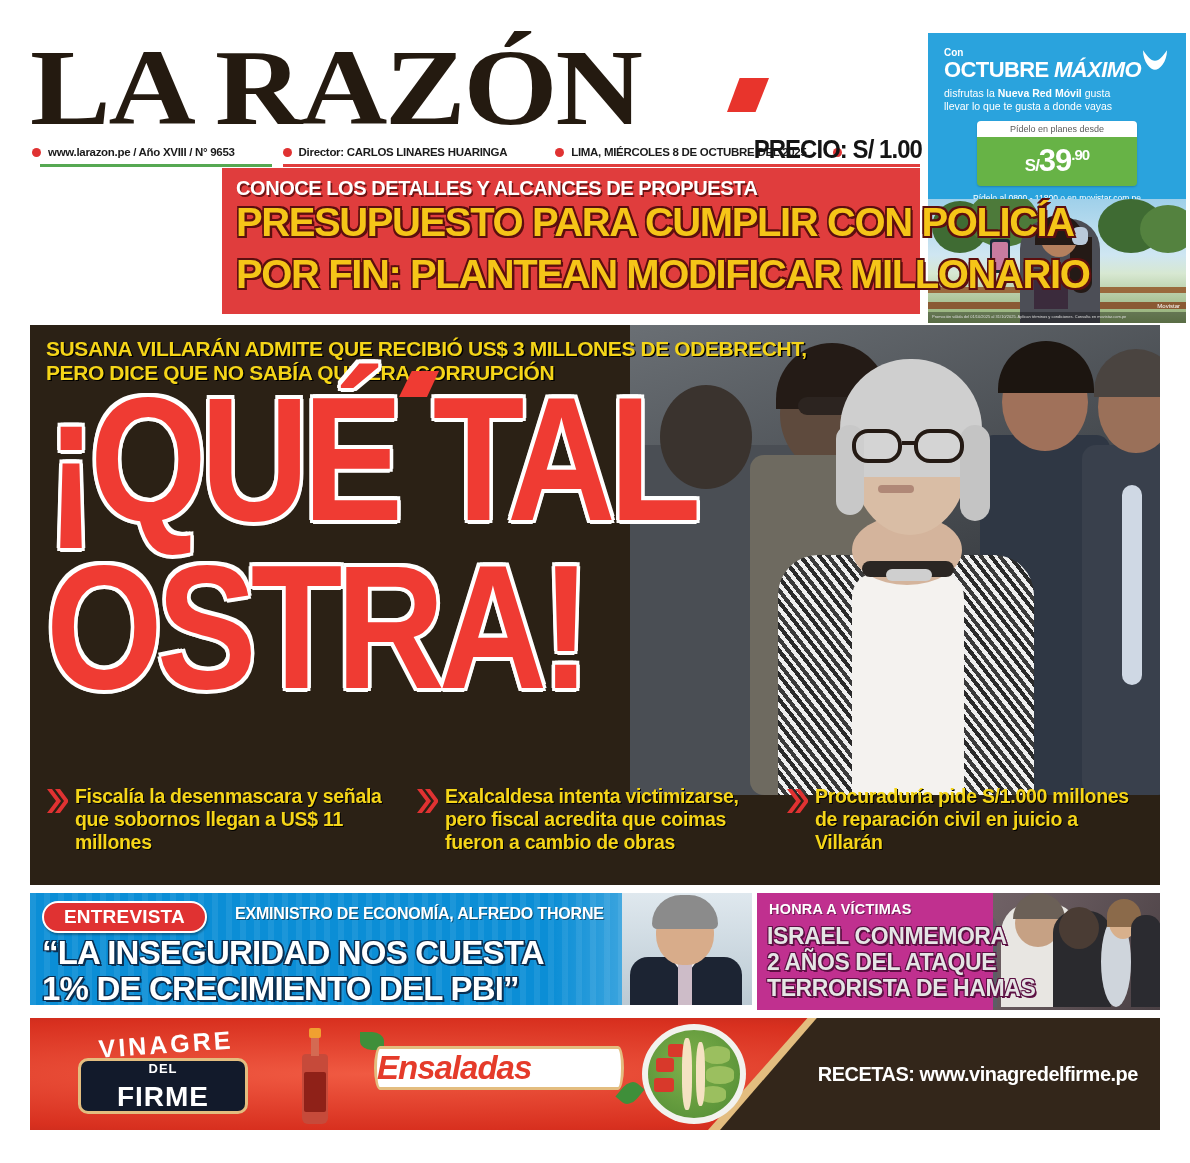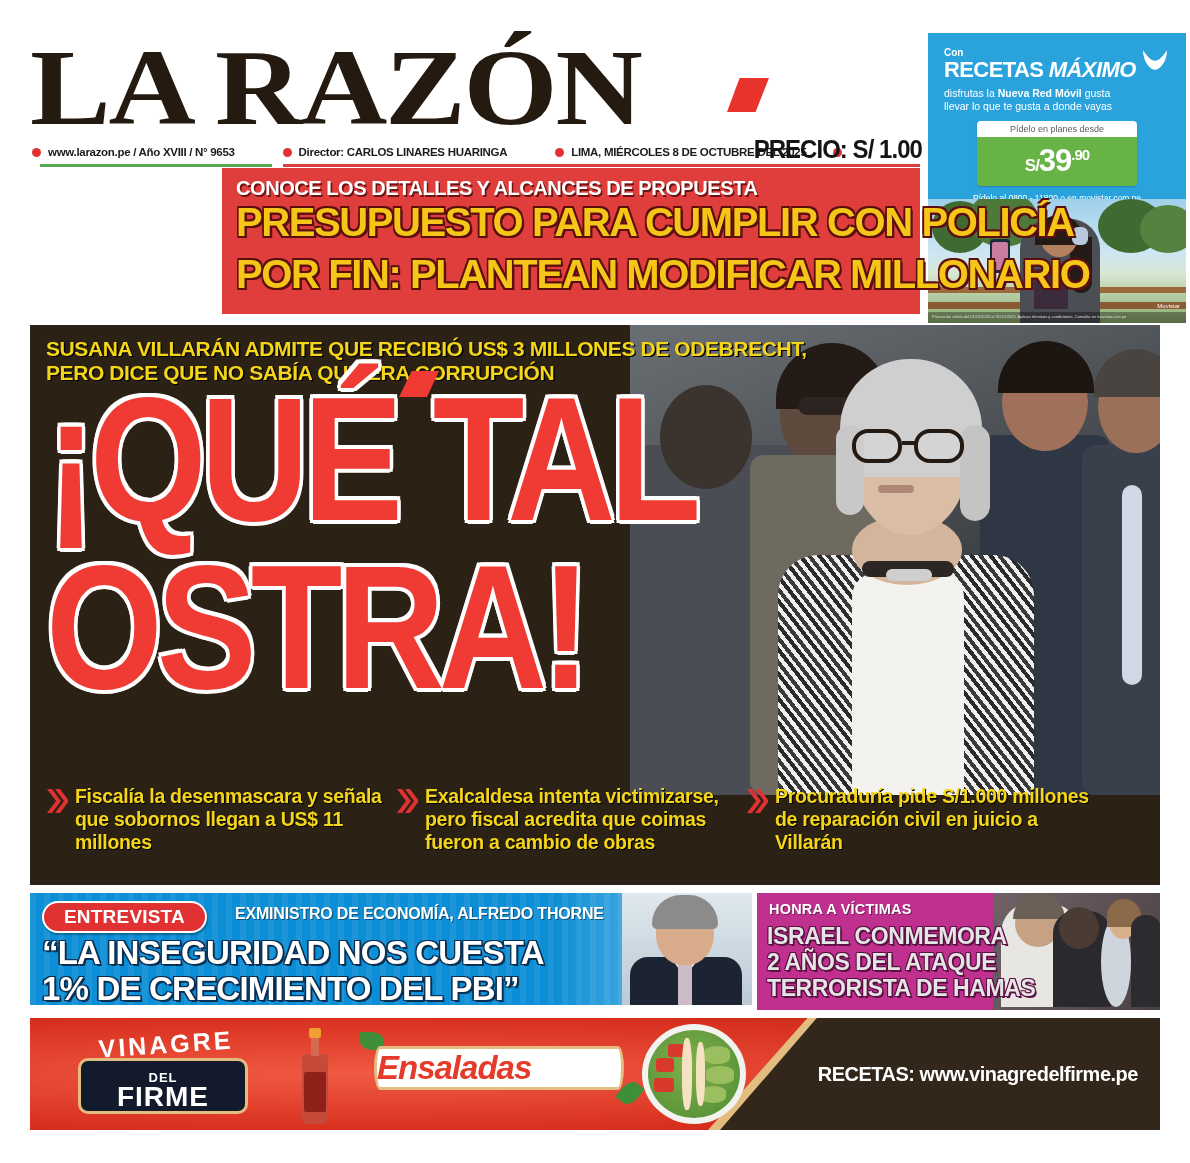"RECETAS" span { text: RECETAS -> OCTUBRE }
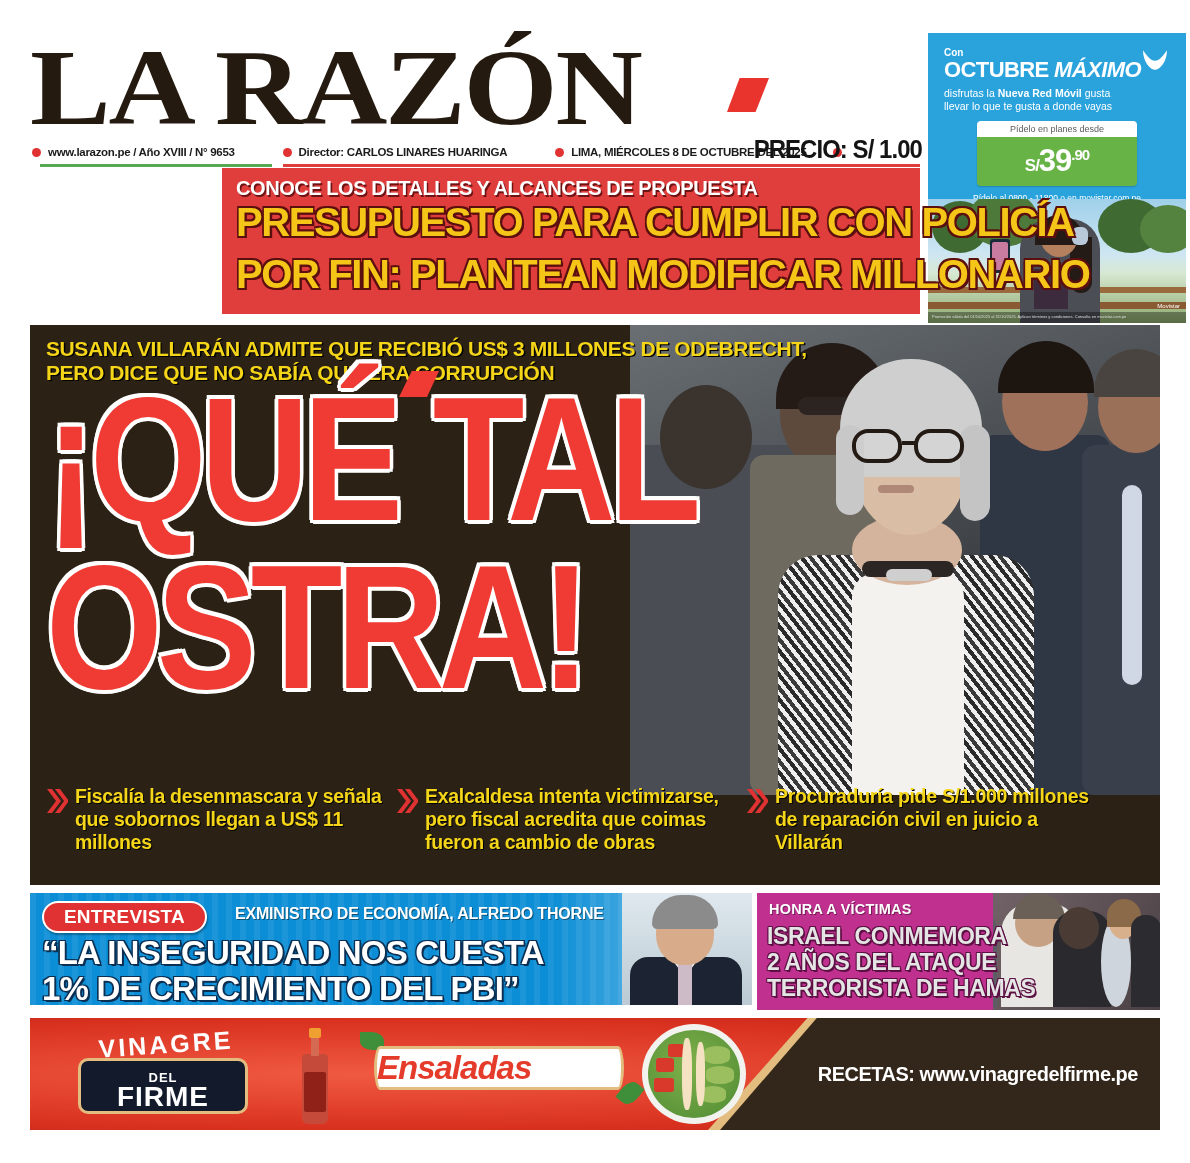"Fiscalía la desenmascara y señala" .bullets { gap: none -> 20px }
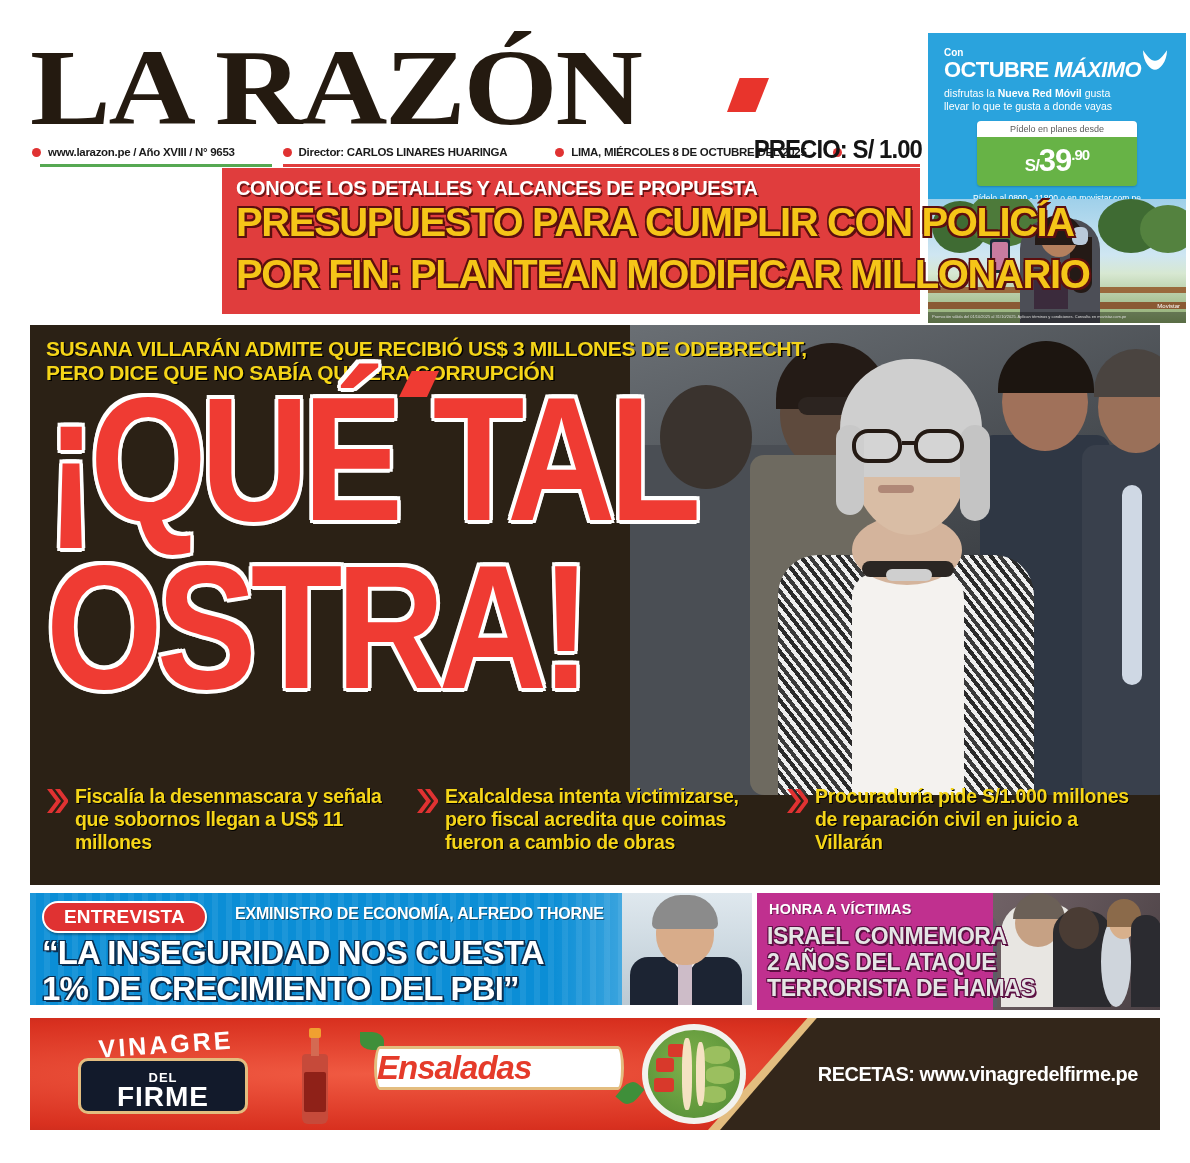"DEL" .vg-plate { justify-content: flex-end -> space-between }
